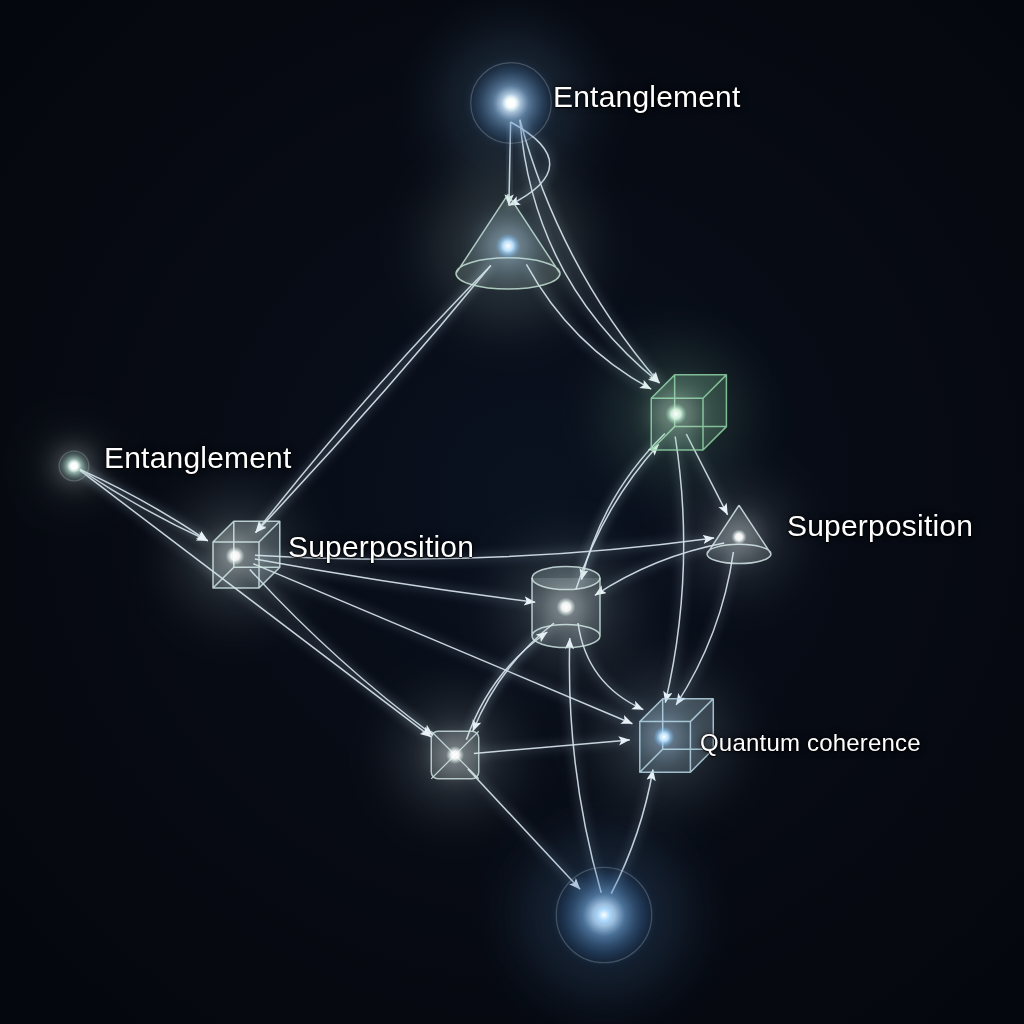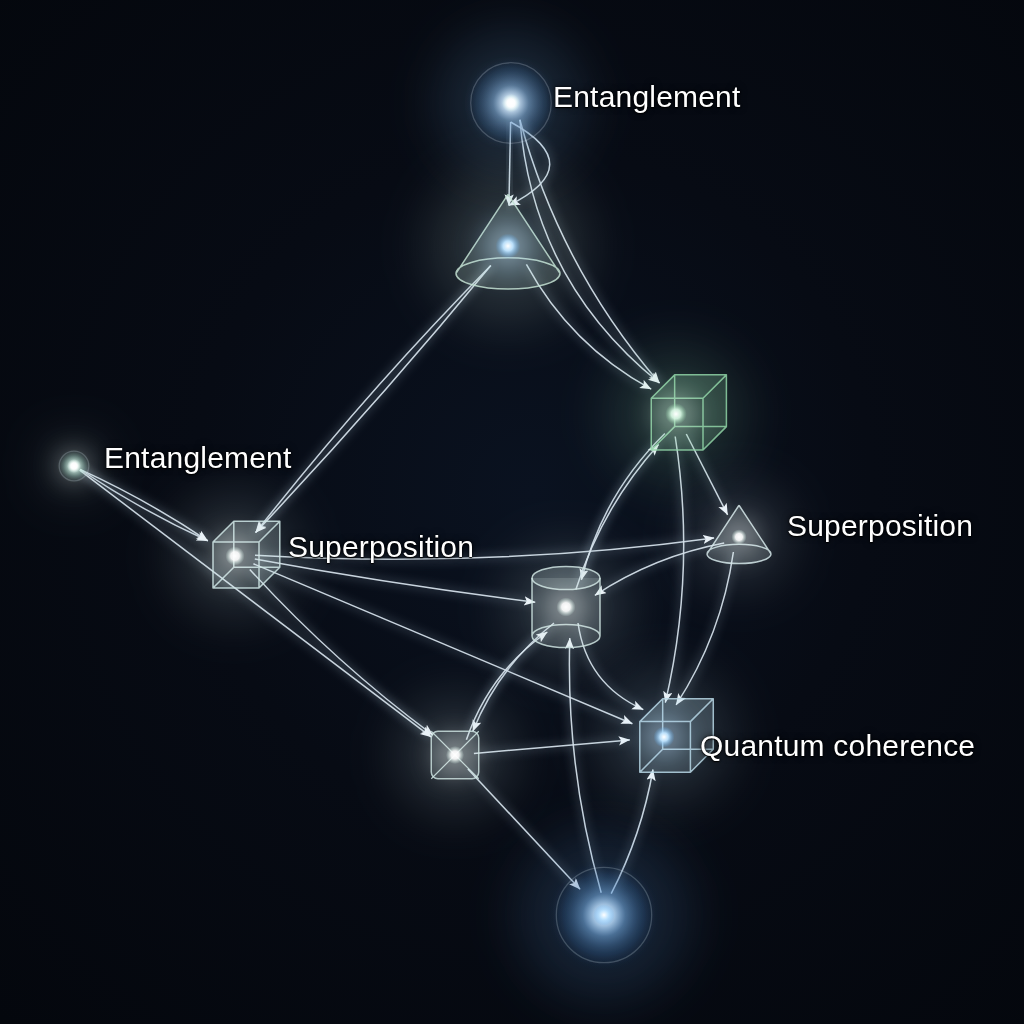"Quantum coherence" div.lbl { font-size: 30px -> 24px }
